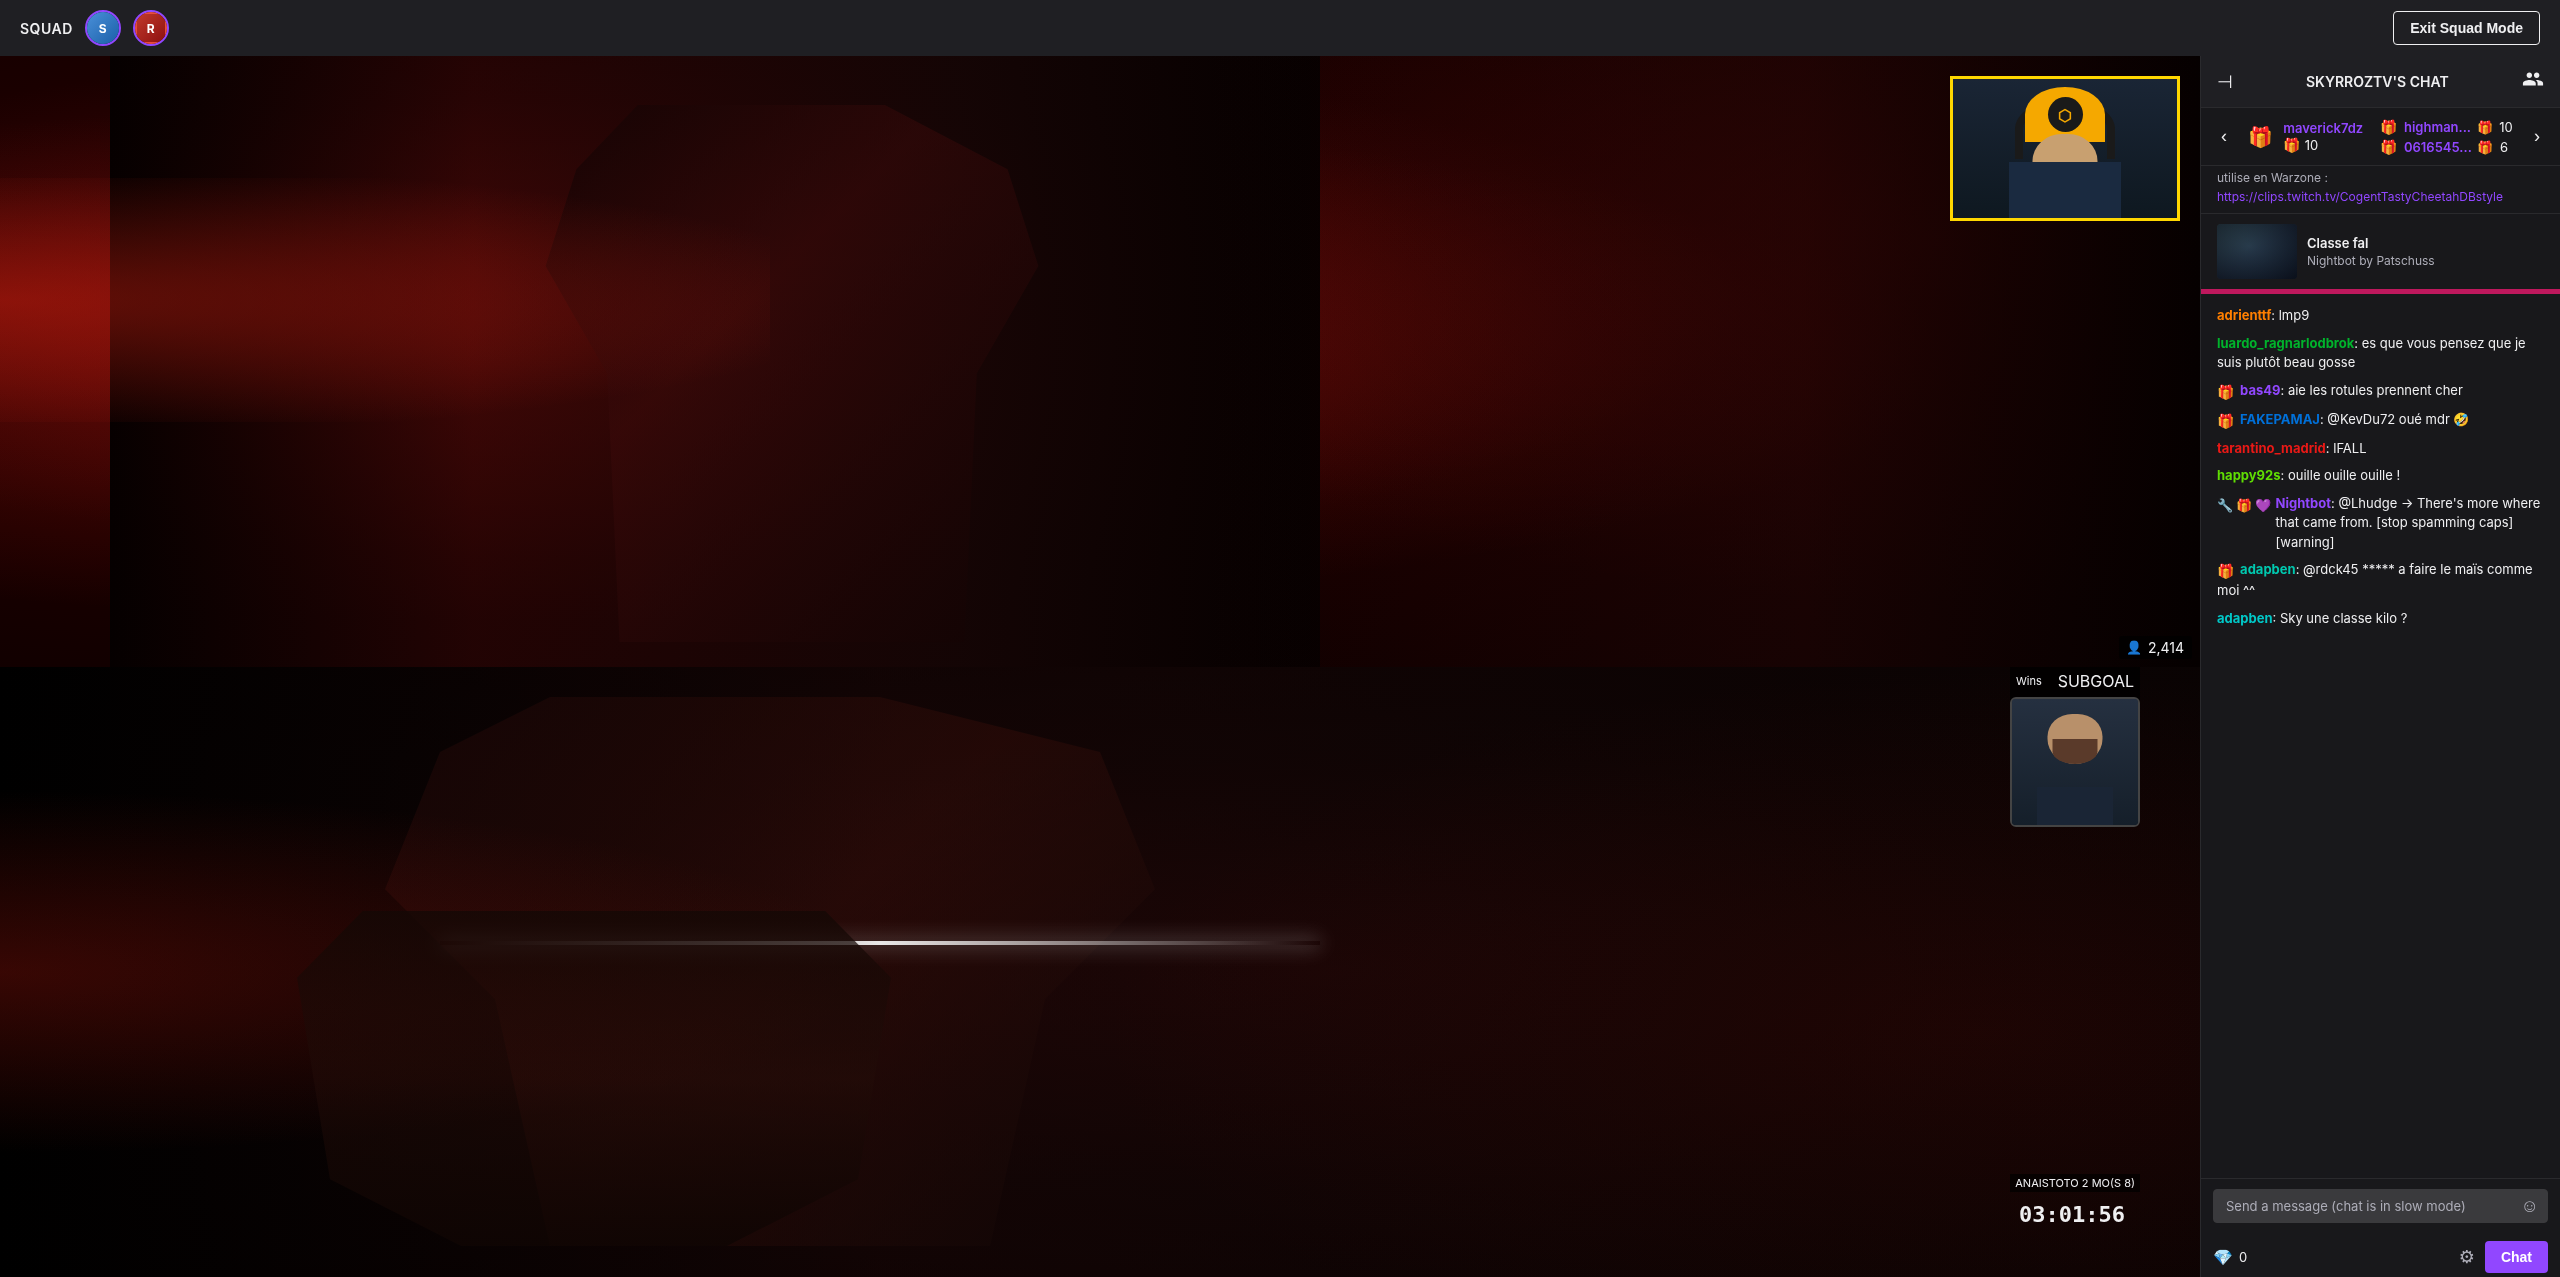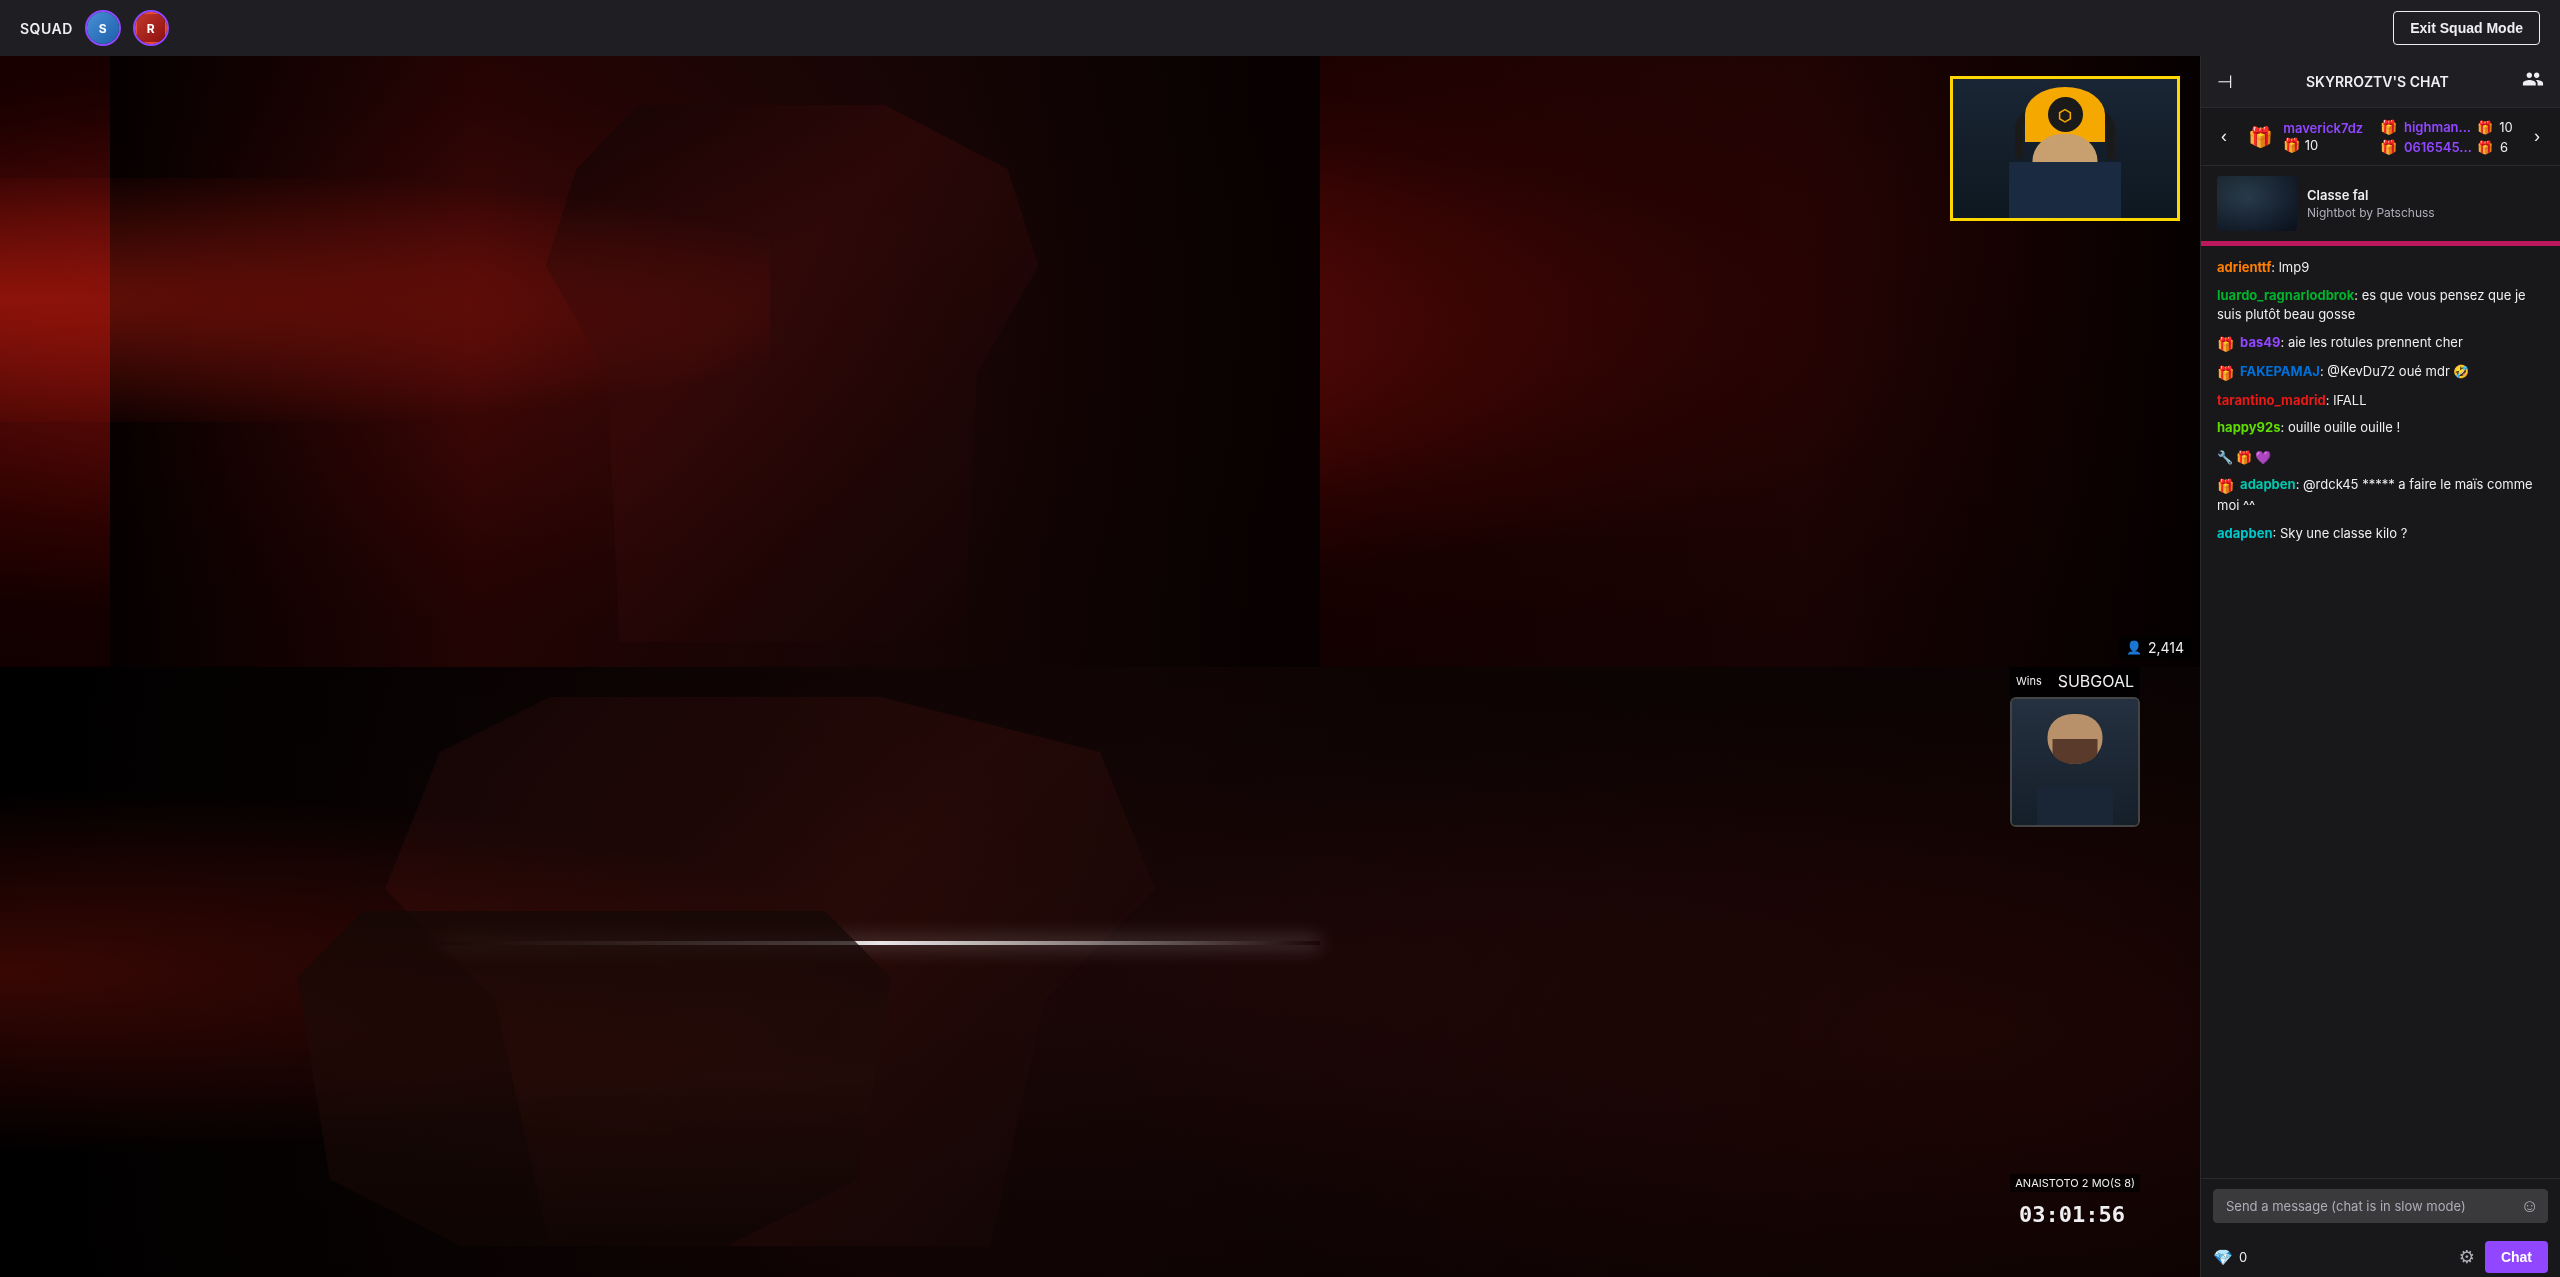"utilise en Warzone :" div.chat-link { html: none -> <div> <div>utilise en Warzone :</div> <a>https://clips.twitch.tv/CogentTastyCheetahDBstyle</a> </div> }
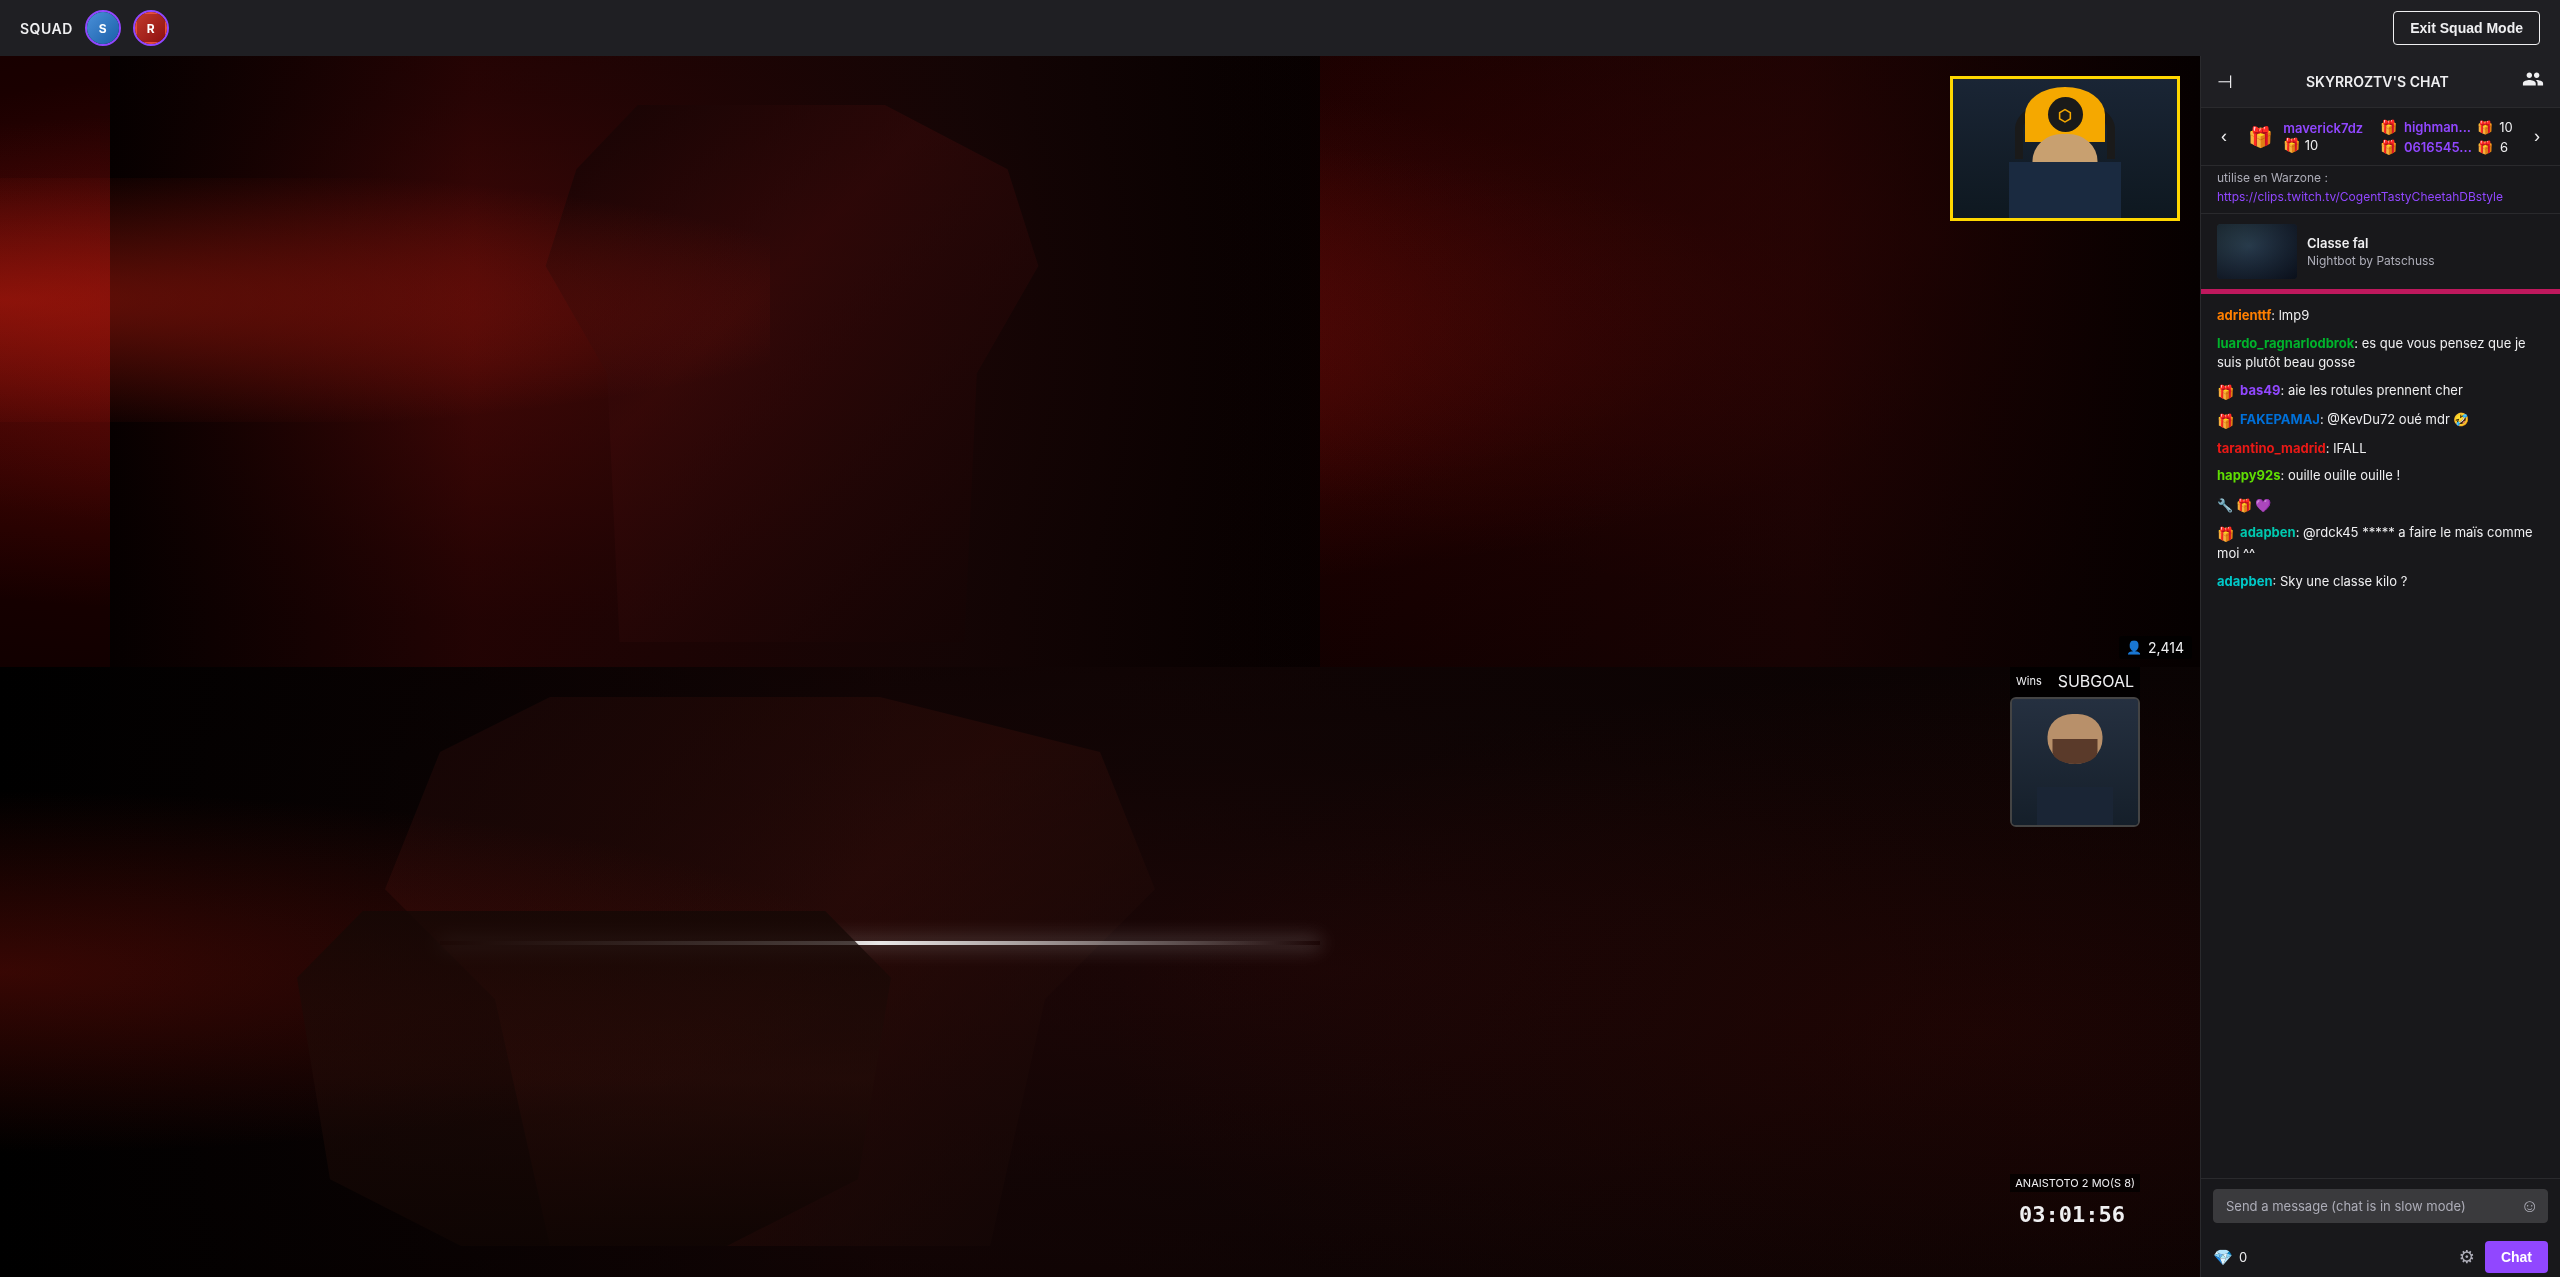"Nightbot: @Lhudge -> There's more" div { html: none -> <div> <span>Nightbot</span><span>: @Lhudge -&gt; There's more where that came from. [stop spamming caps] [warning]</span> </div> }
